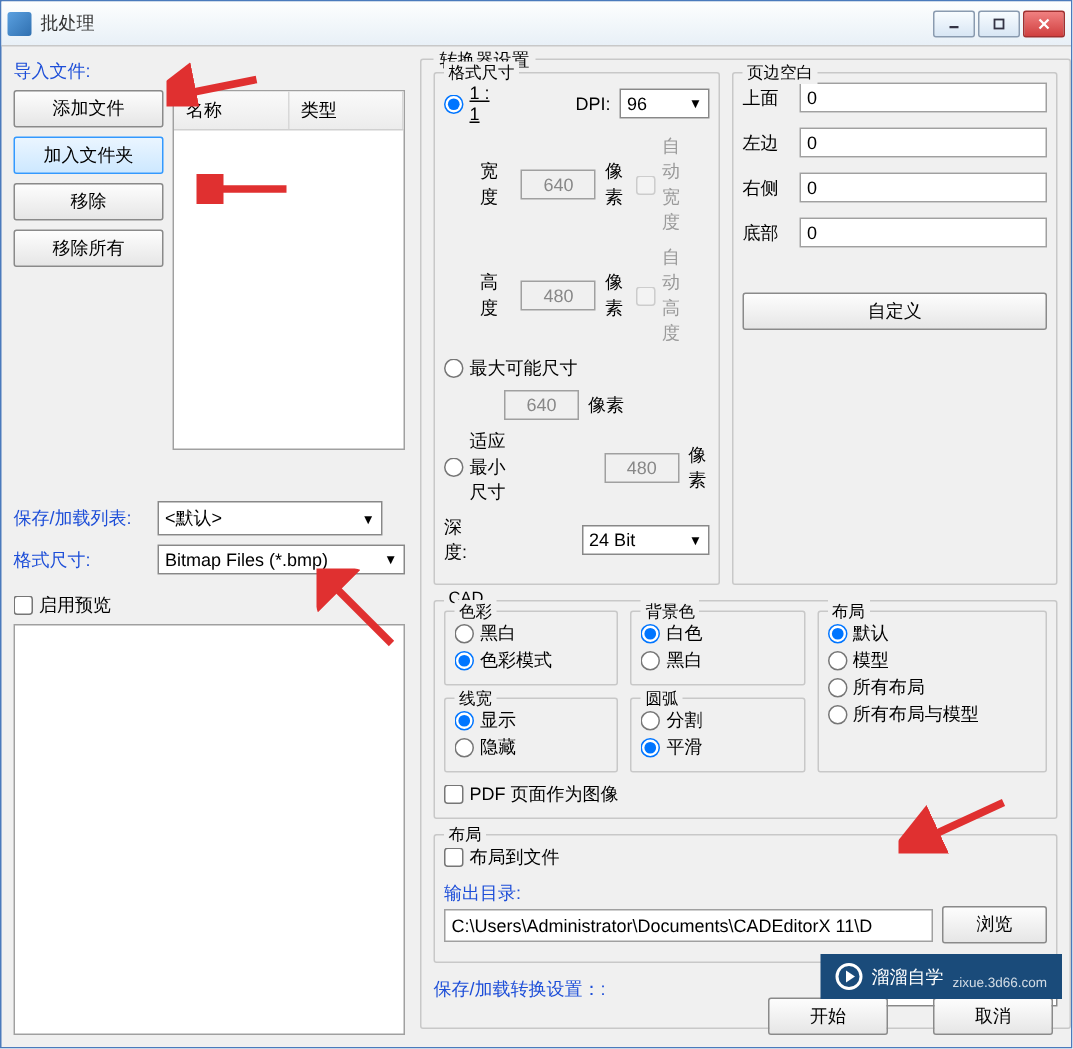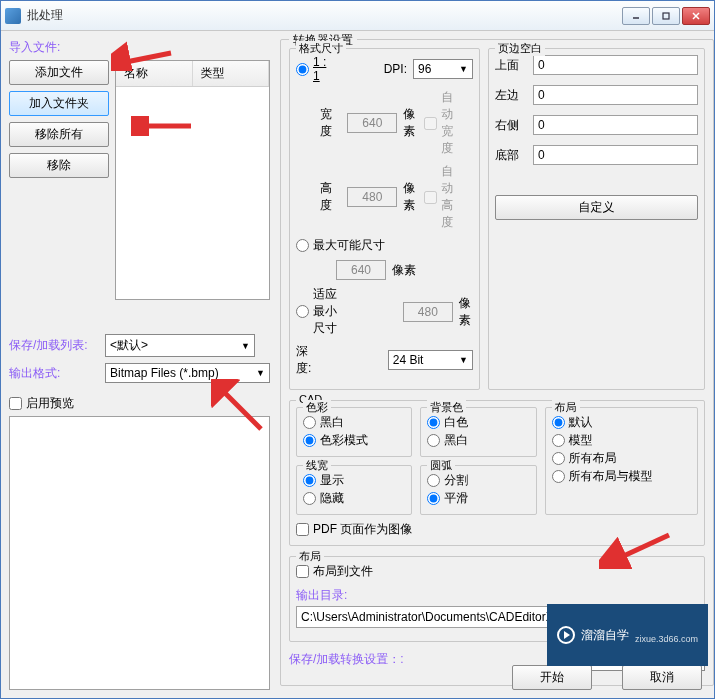"导入文件:" .lbl { color: #8b5cf6 -> #1d4ed8 }
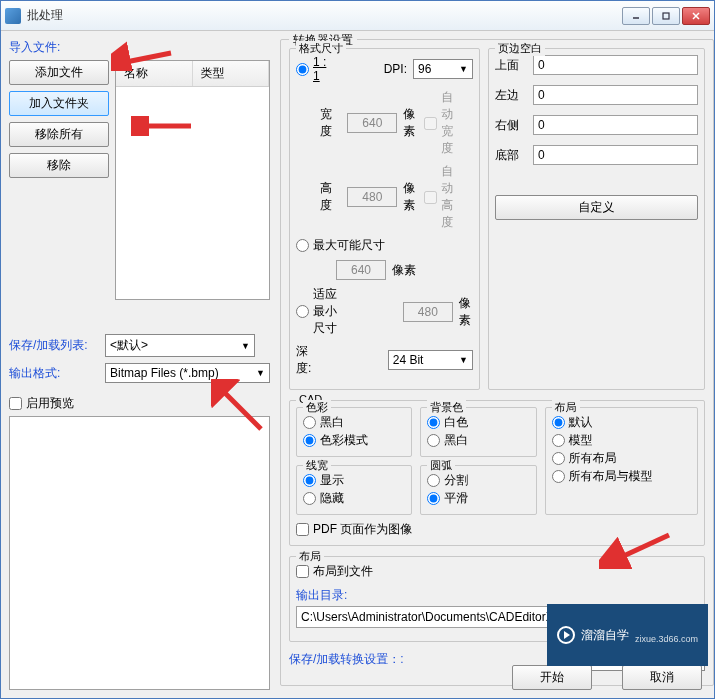"移除所有" div.btn { order: before "移除" -> after "移除" }
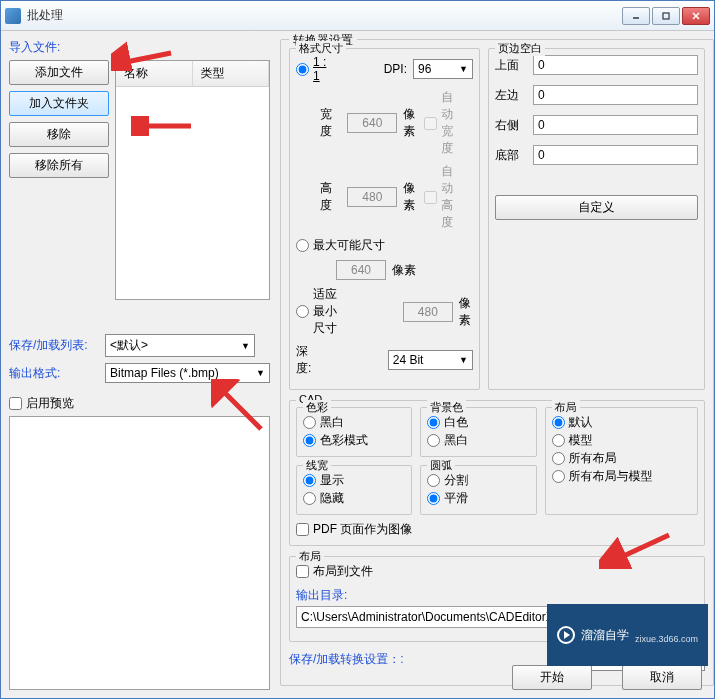"输出格式:" span.lbl { text: 输出格式 -> 格式尺寸 }
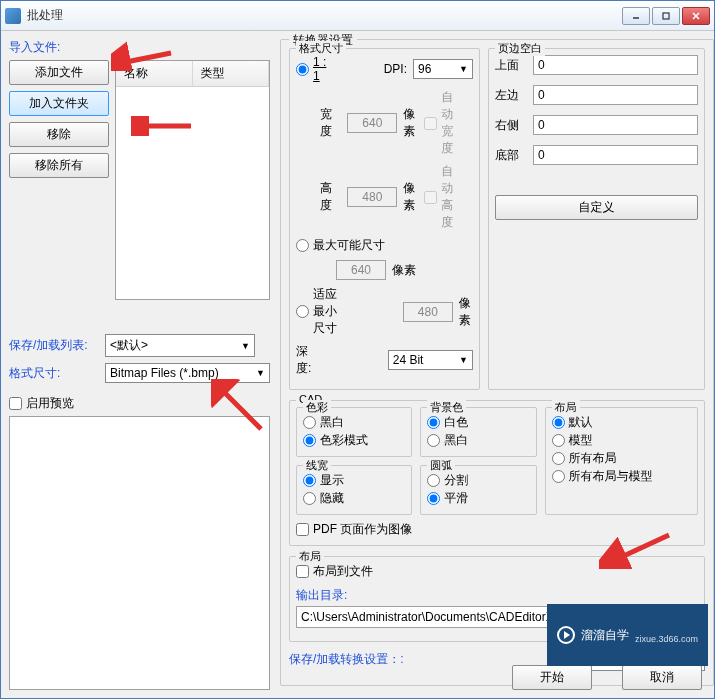"溜溜自学" .watermark { padding: 22px 10px -> 6px 10px }
